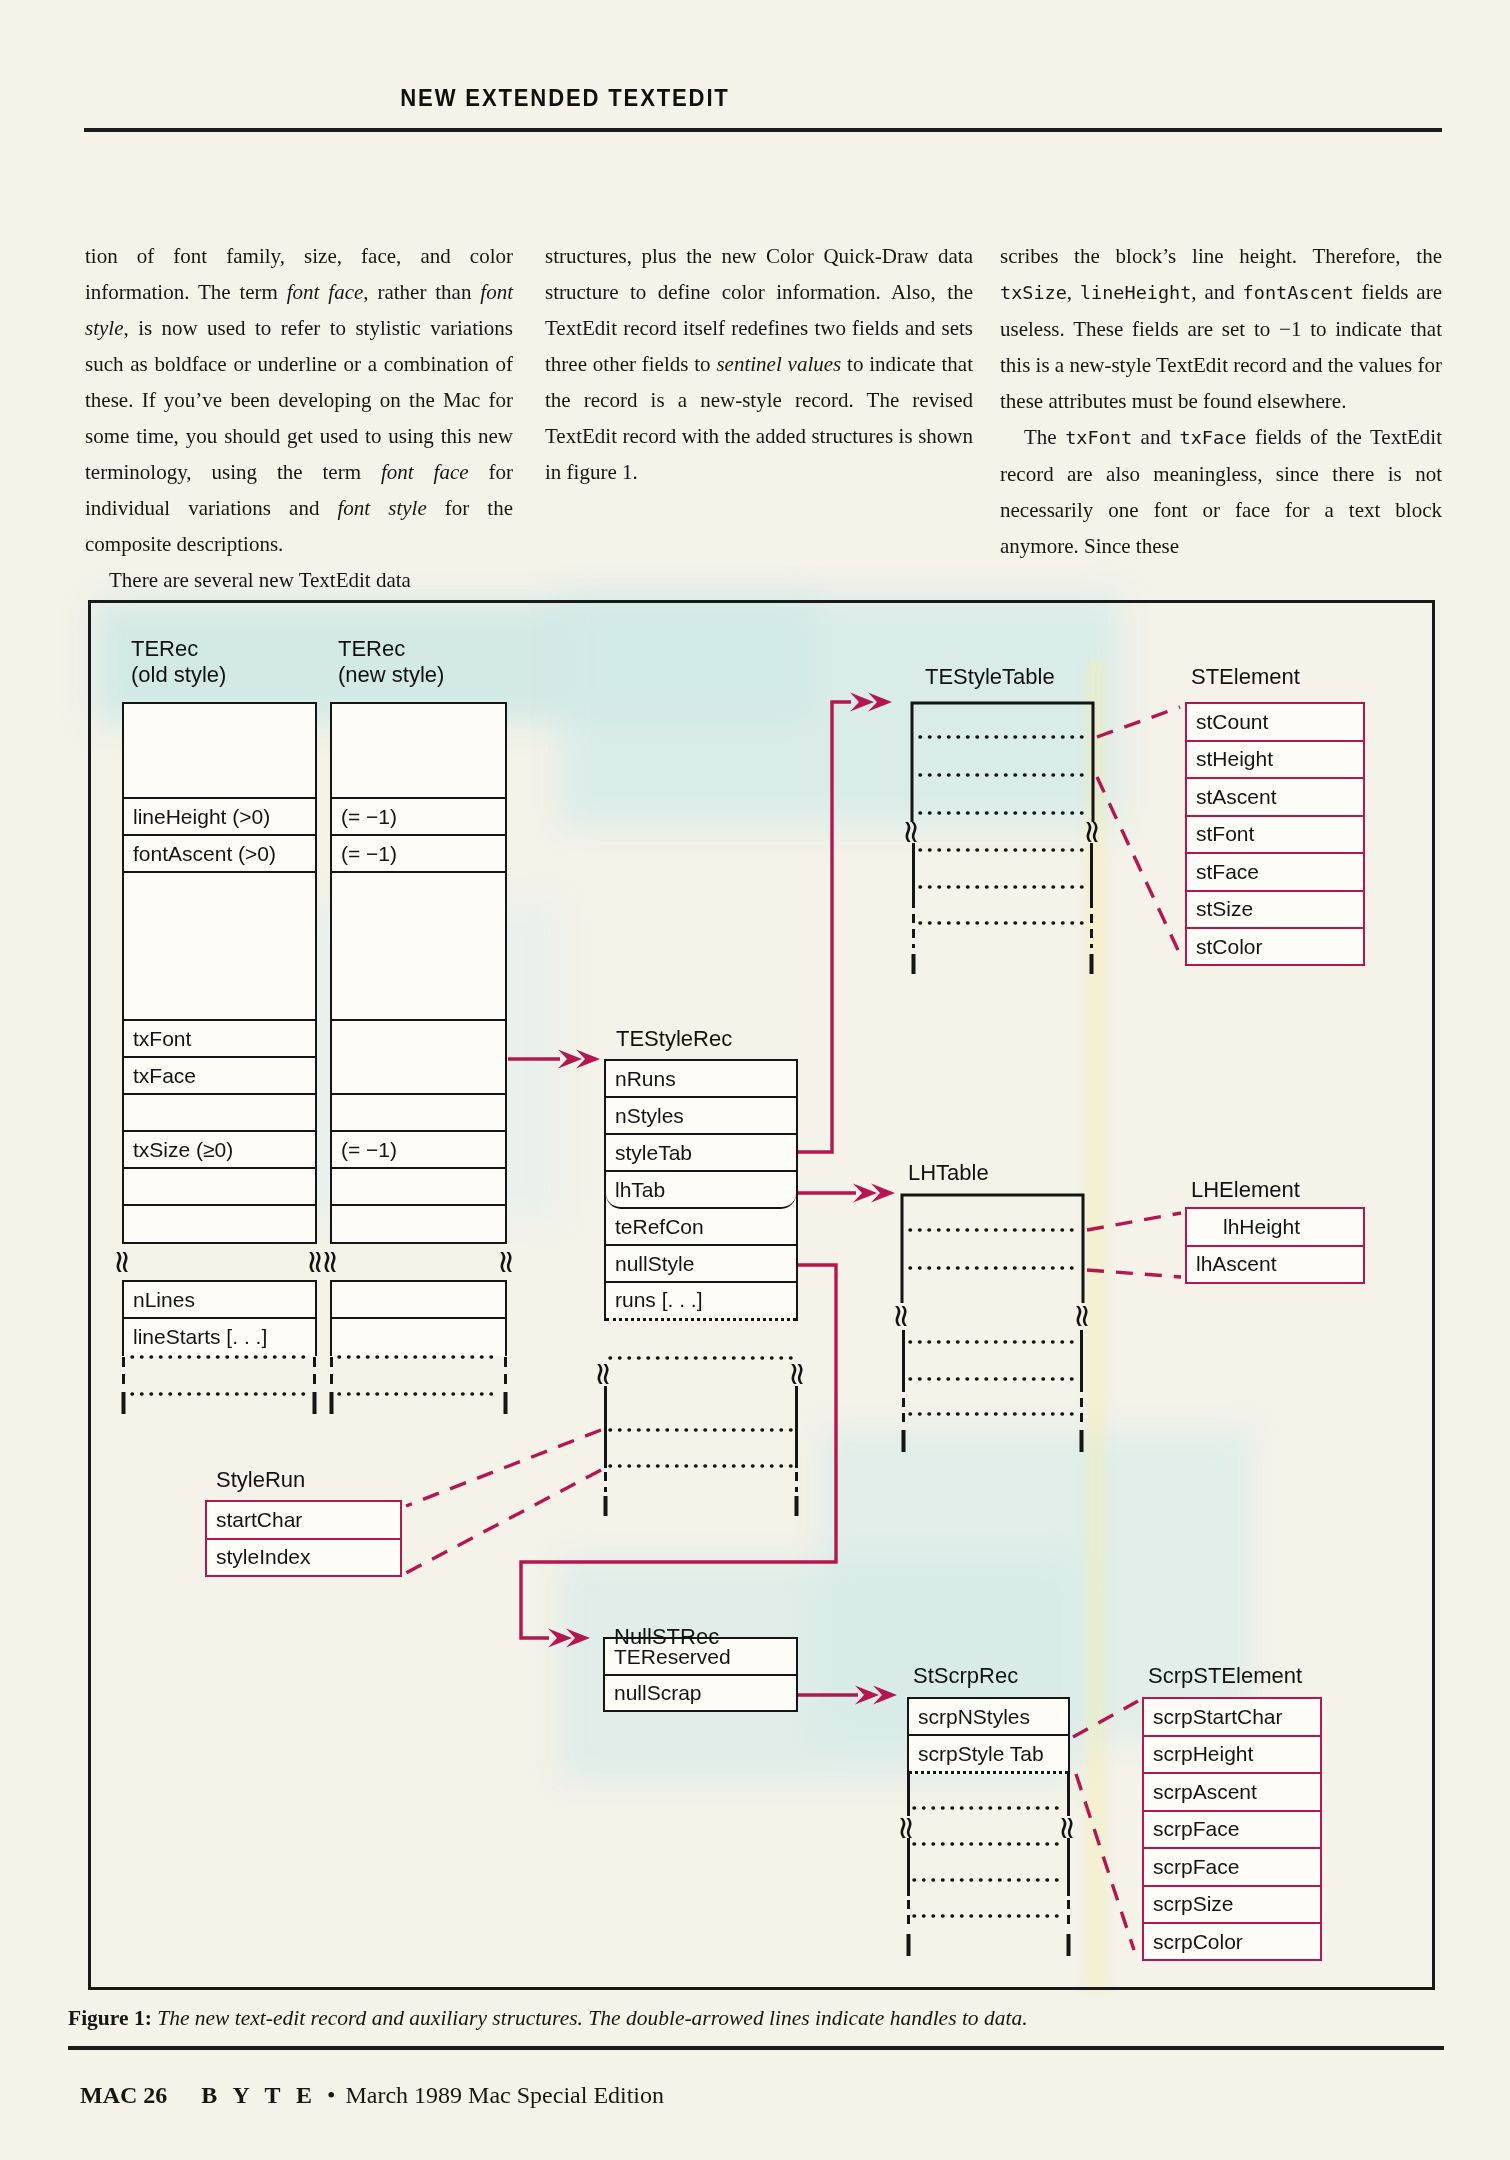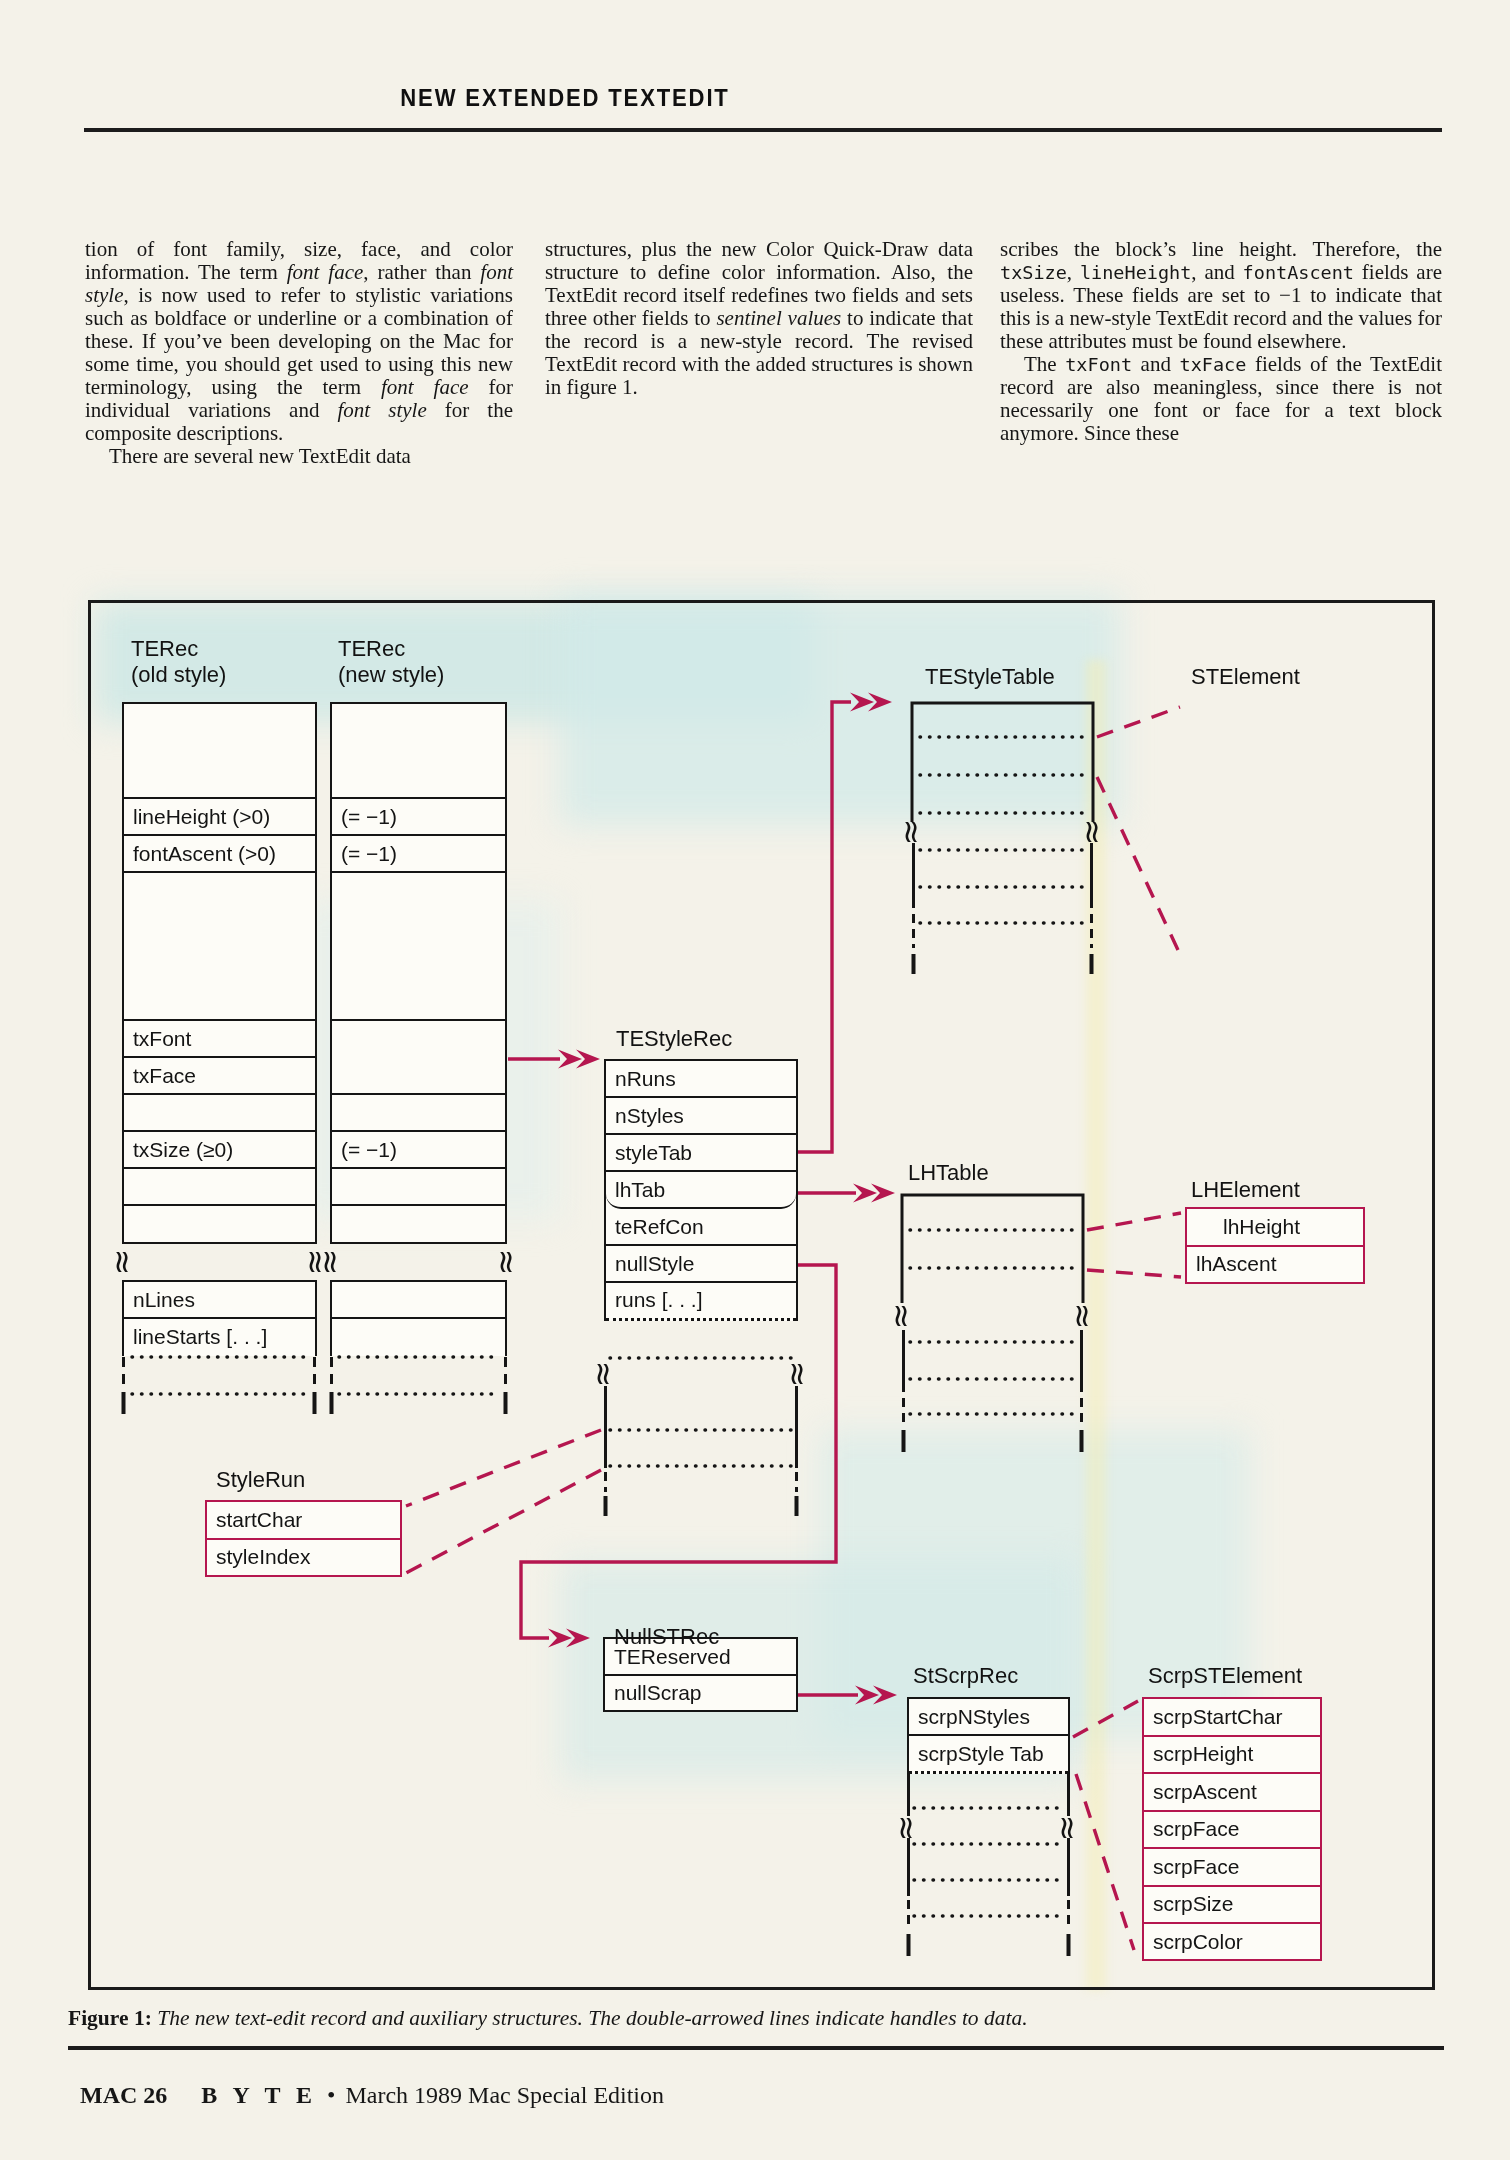"tion of font family, size," .colwrap { line-height: 23px -> 36px }
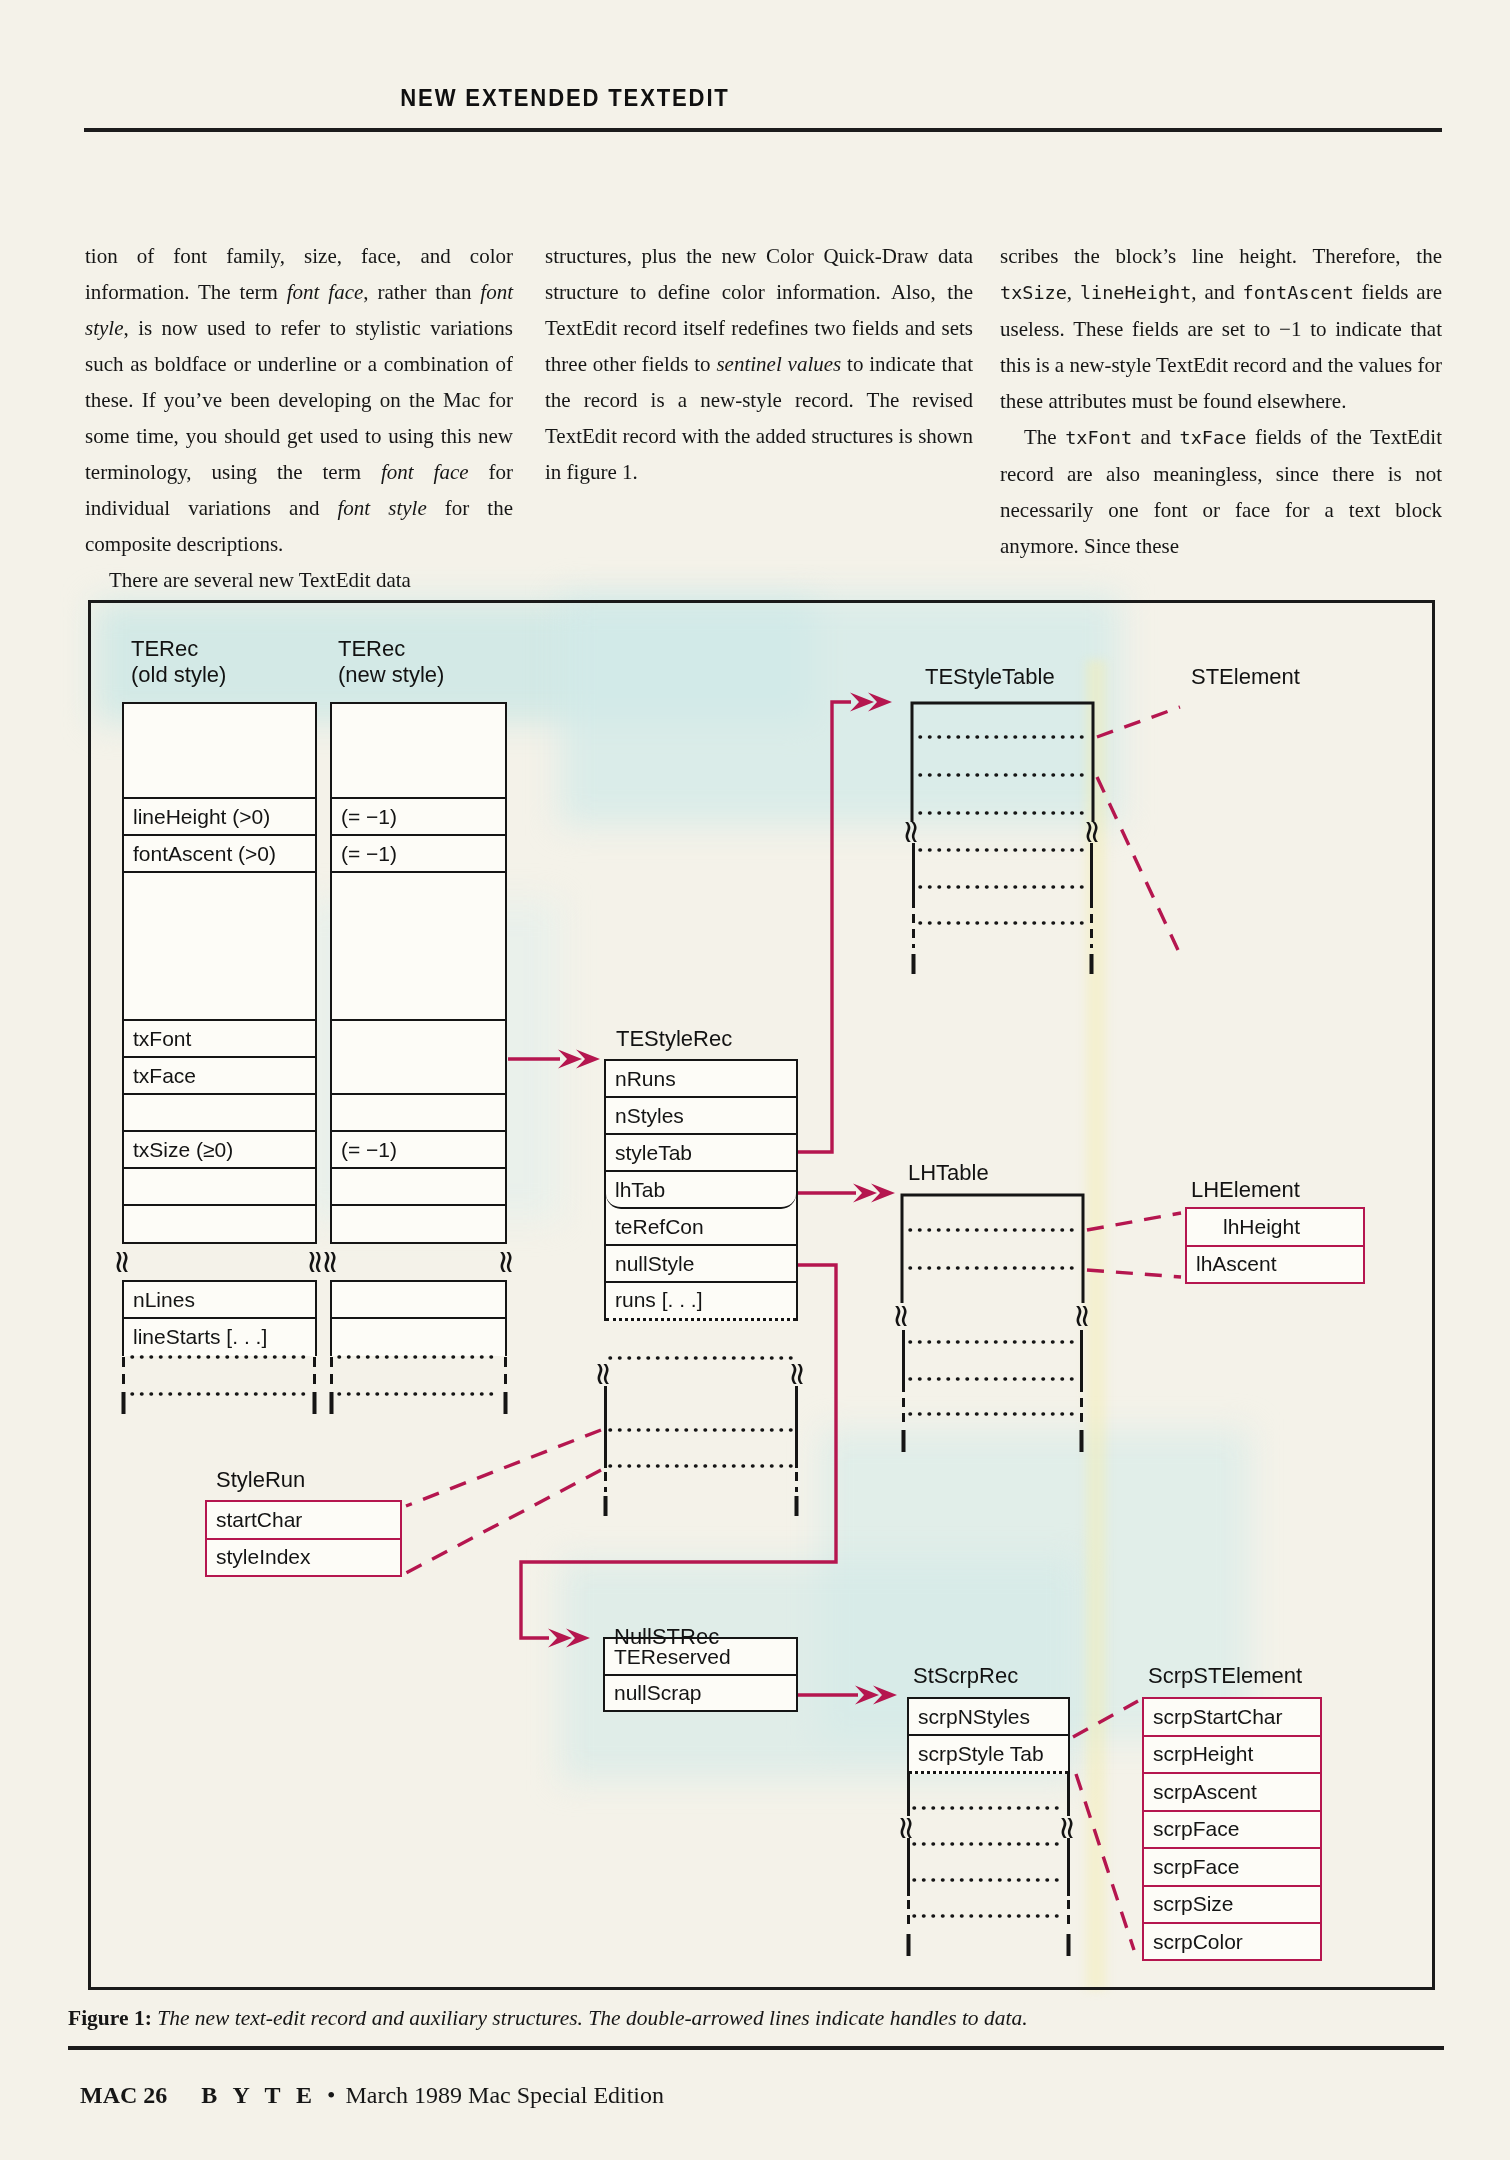"stCount" div.dbox { html: none -> <div> <div>stCount</div> <div>stHeight</div> <div>stAscent</div> <div>stFont</div> <div>stFace</div> <div>stSize</div> <div>stColor</div> </div> }
